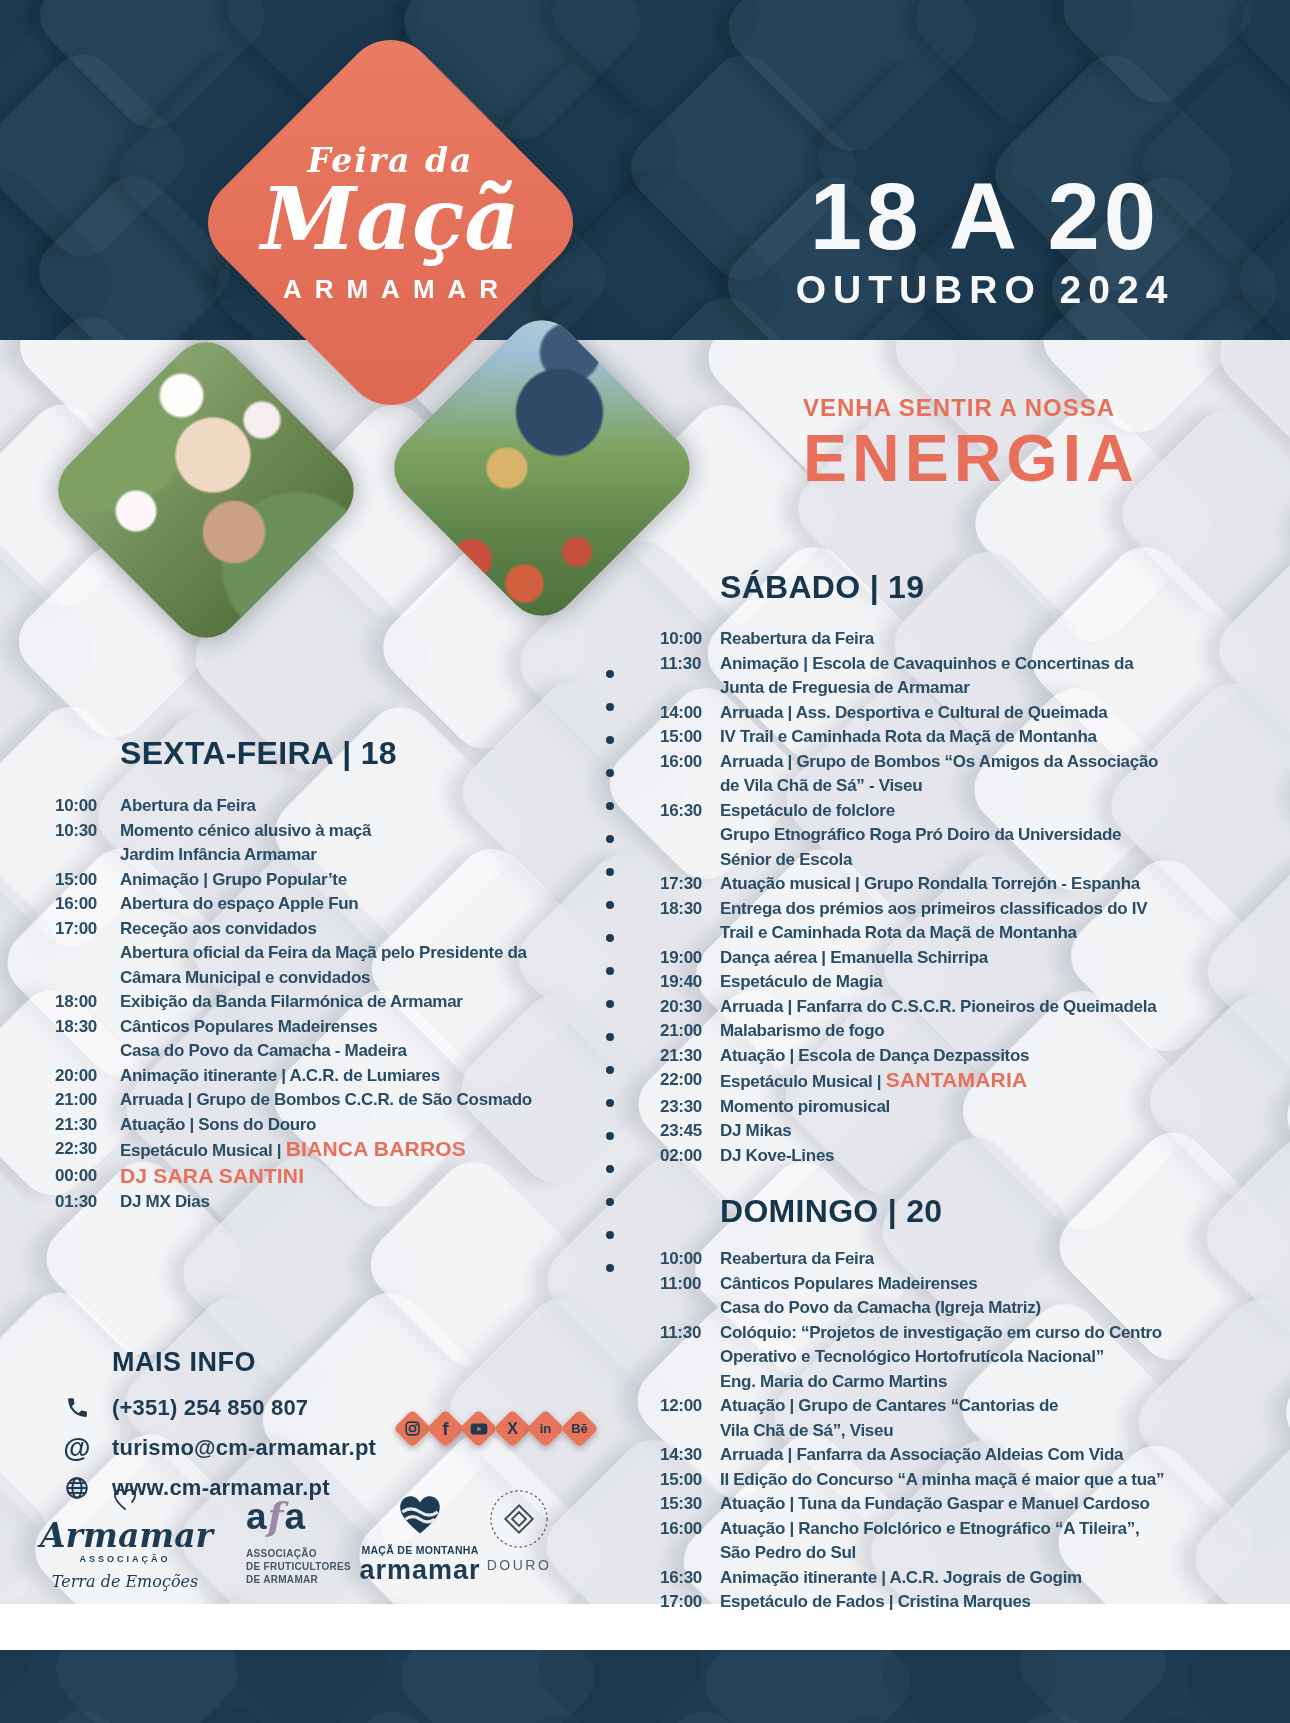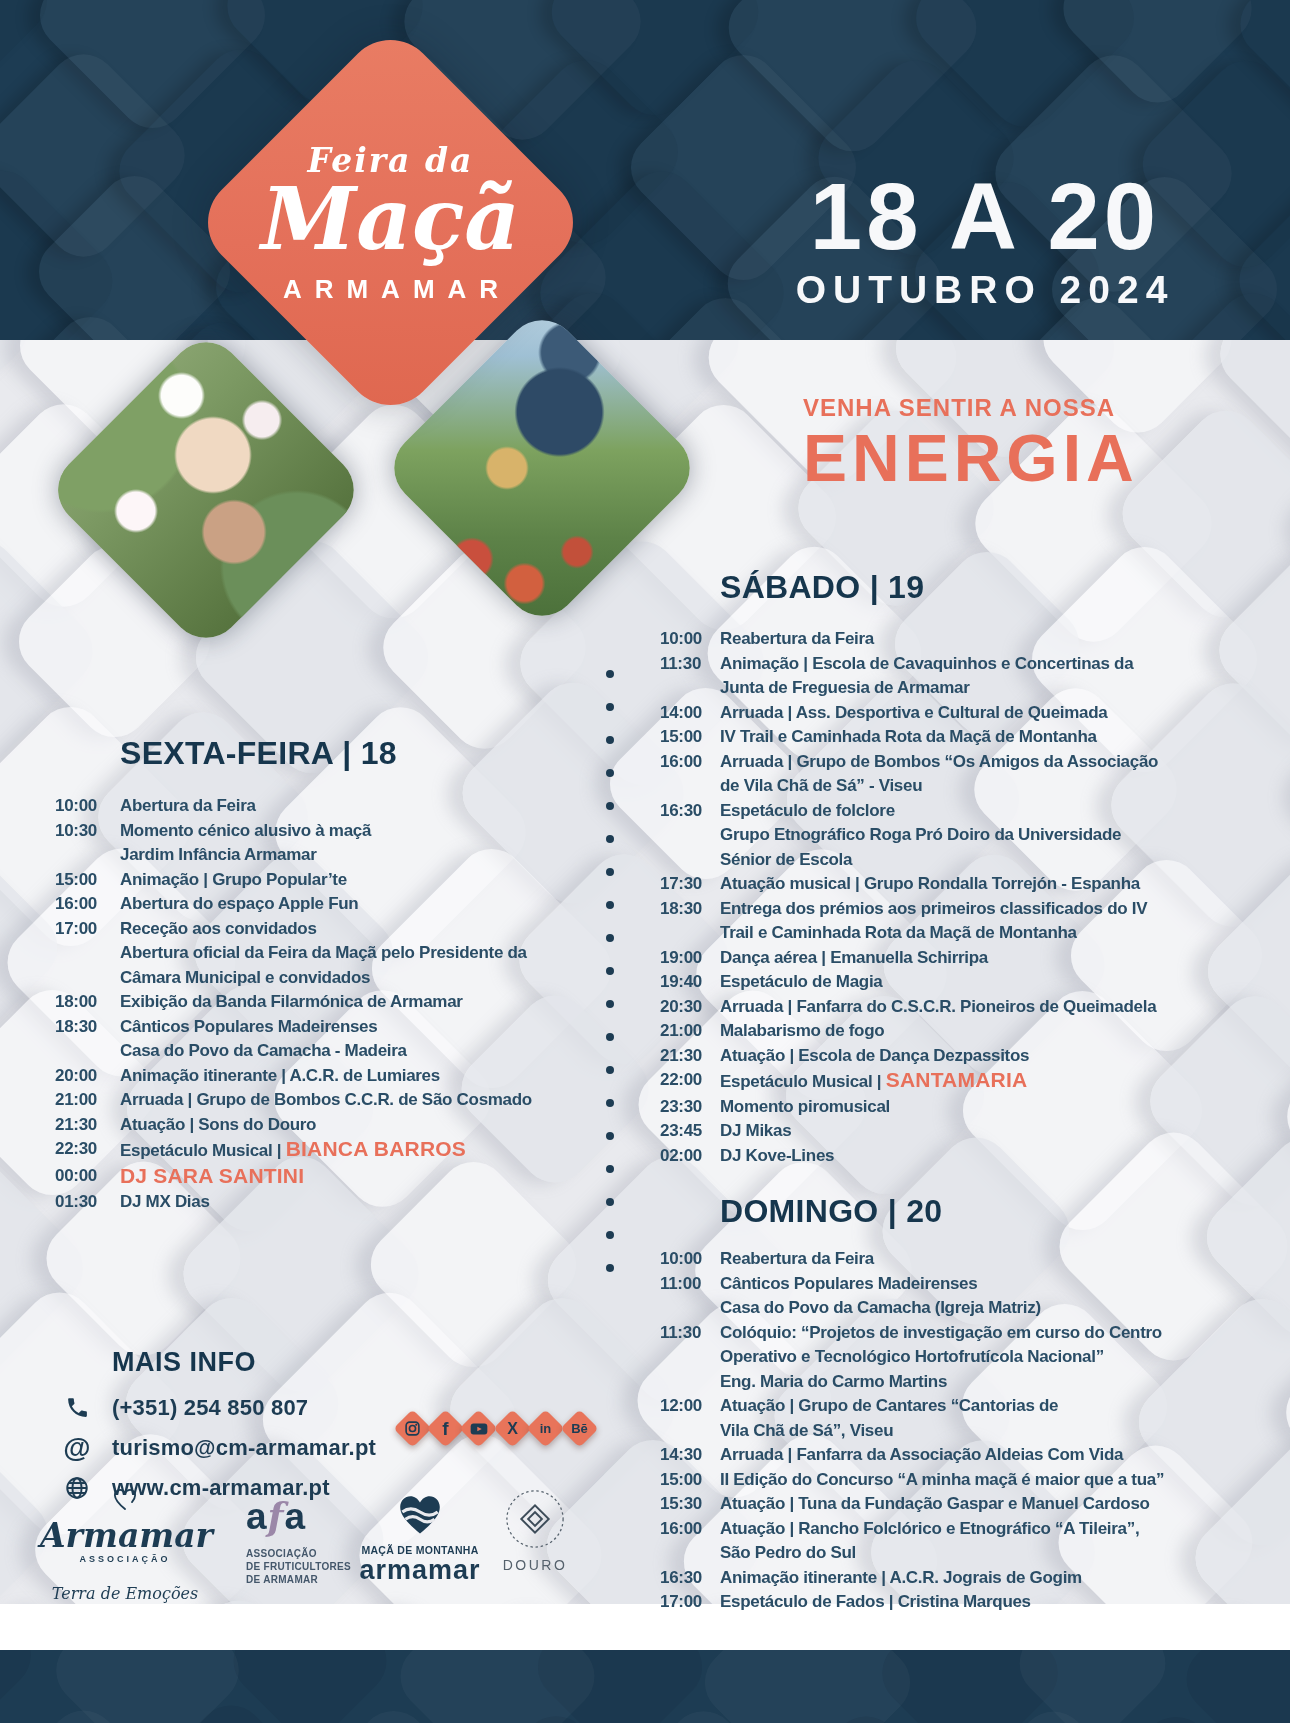"DOURO" .p-douro { left: 495px -> 479px }
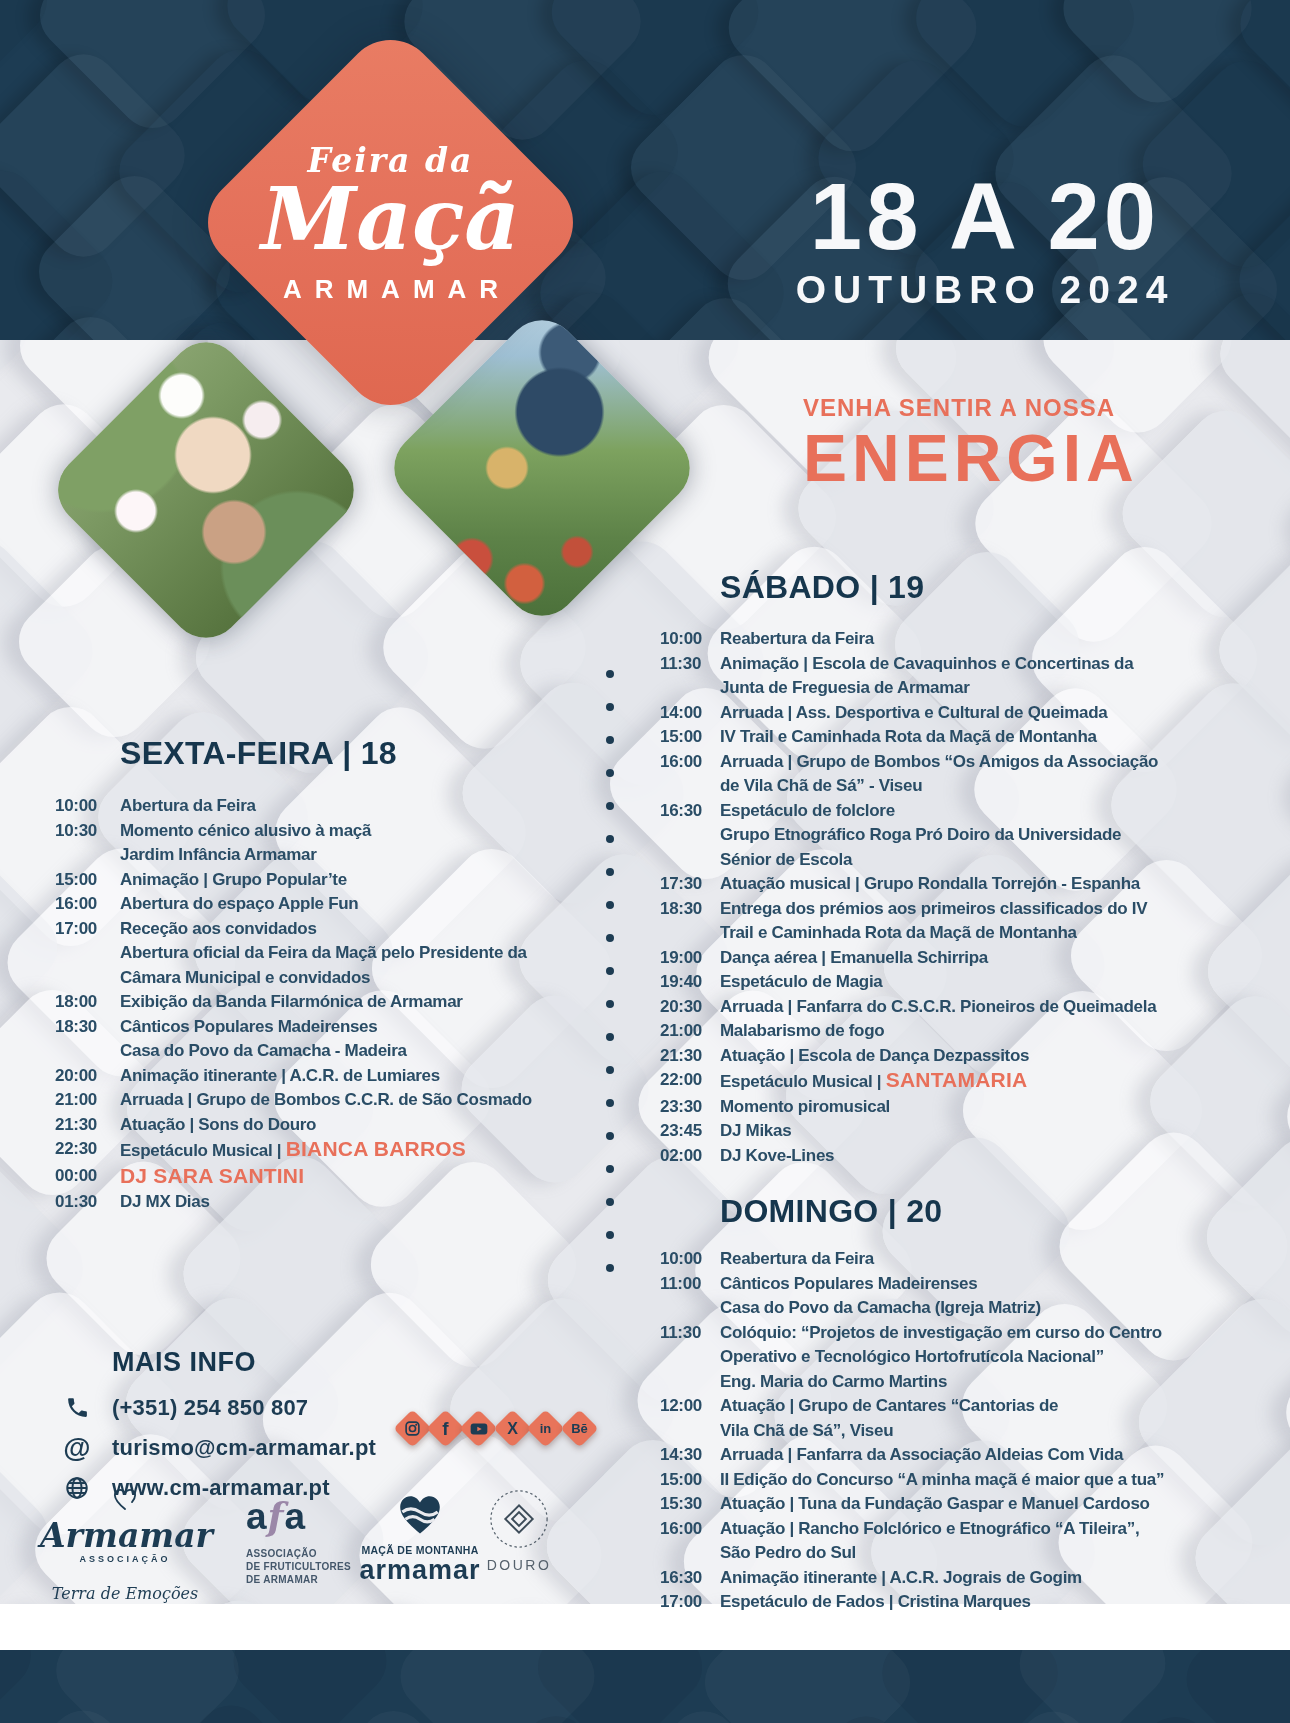"Terra de Emoções" .muni-motto { margin-top: 20px -> 8px }
